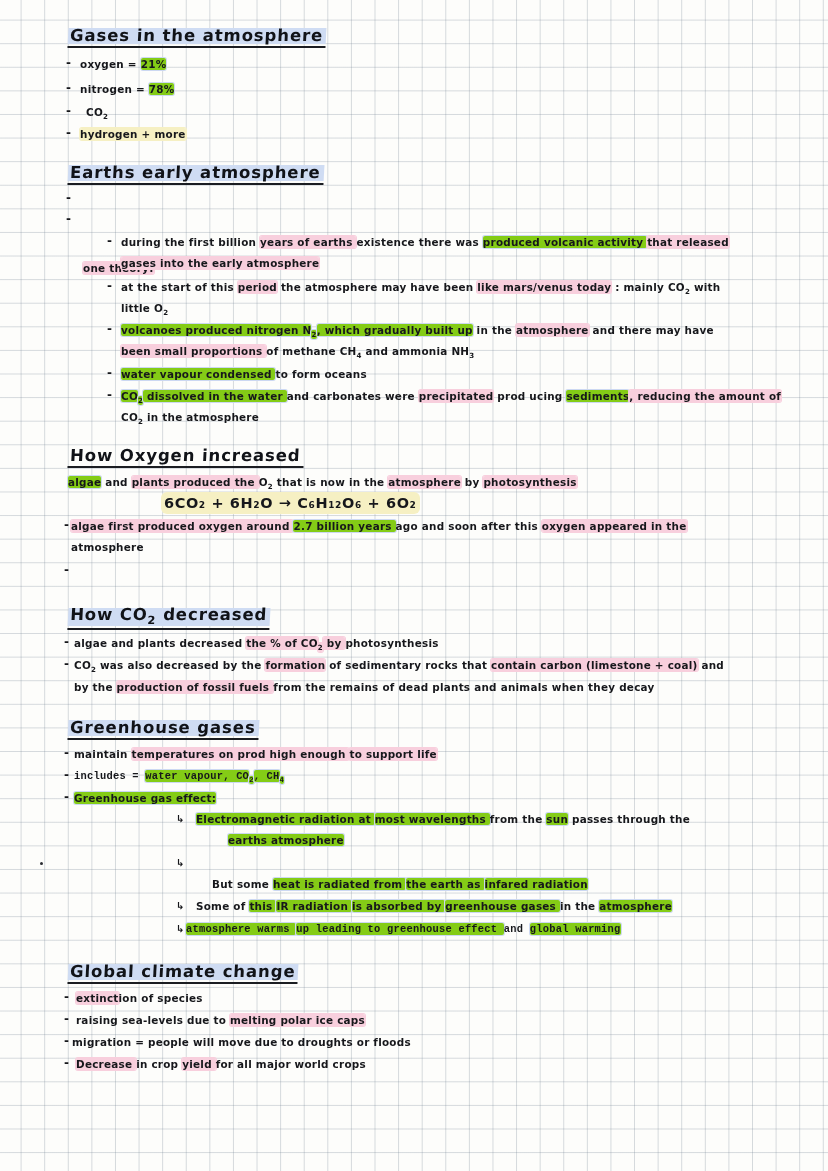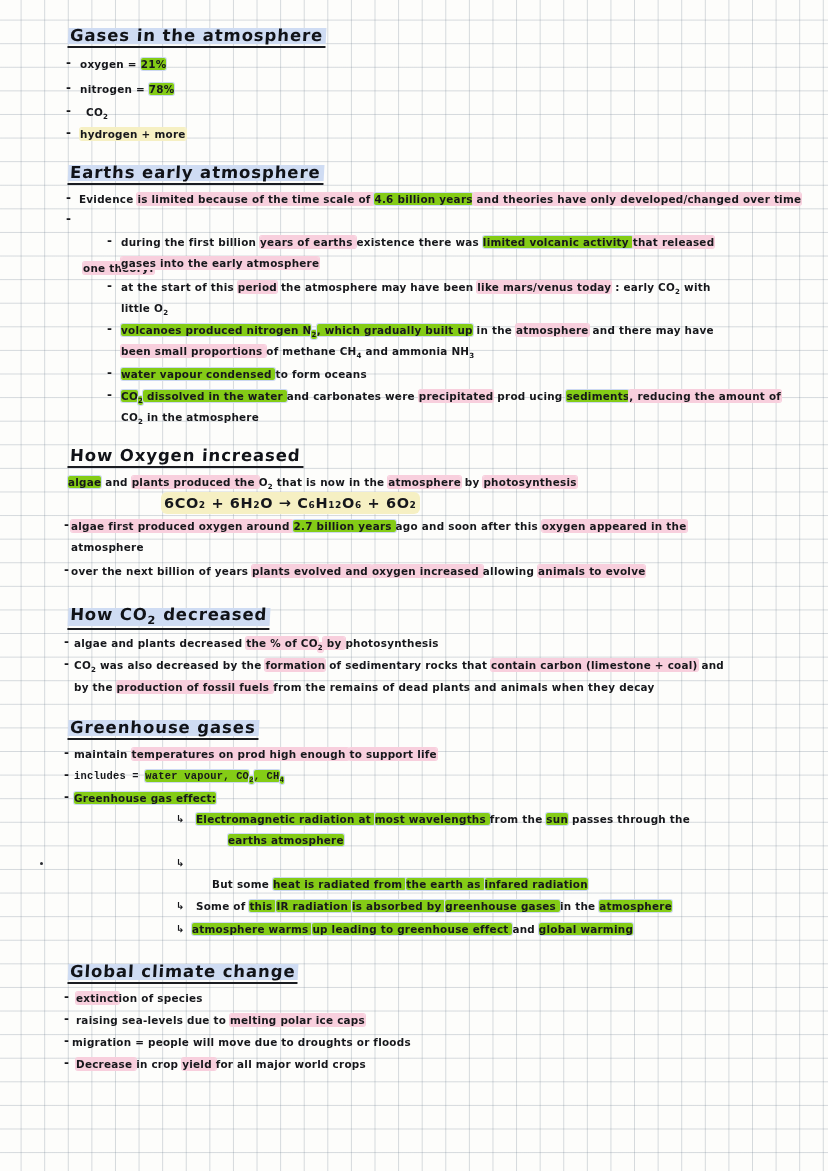"Evidence is limited because of" div.line { html: <div> <span>Evidence </span><span>is limited because of the time scale of </span><span>4.6 billion years</span><span> and theories have only developed/changed over time</span> </div> -> none }
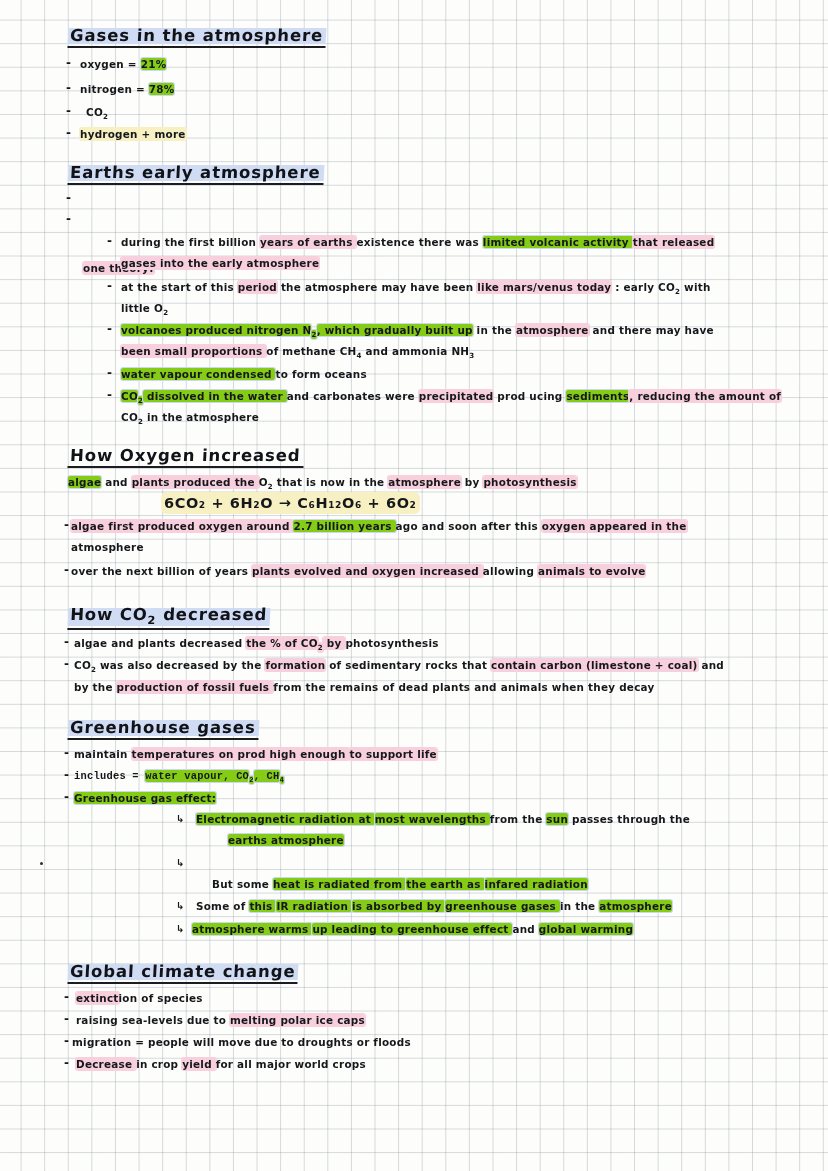"limited volcanic activity" span.b { text: limited -> produced }
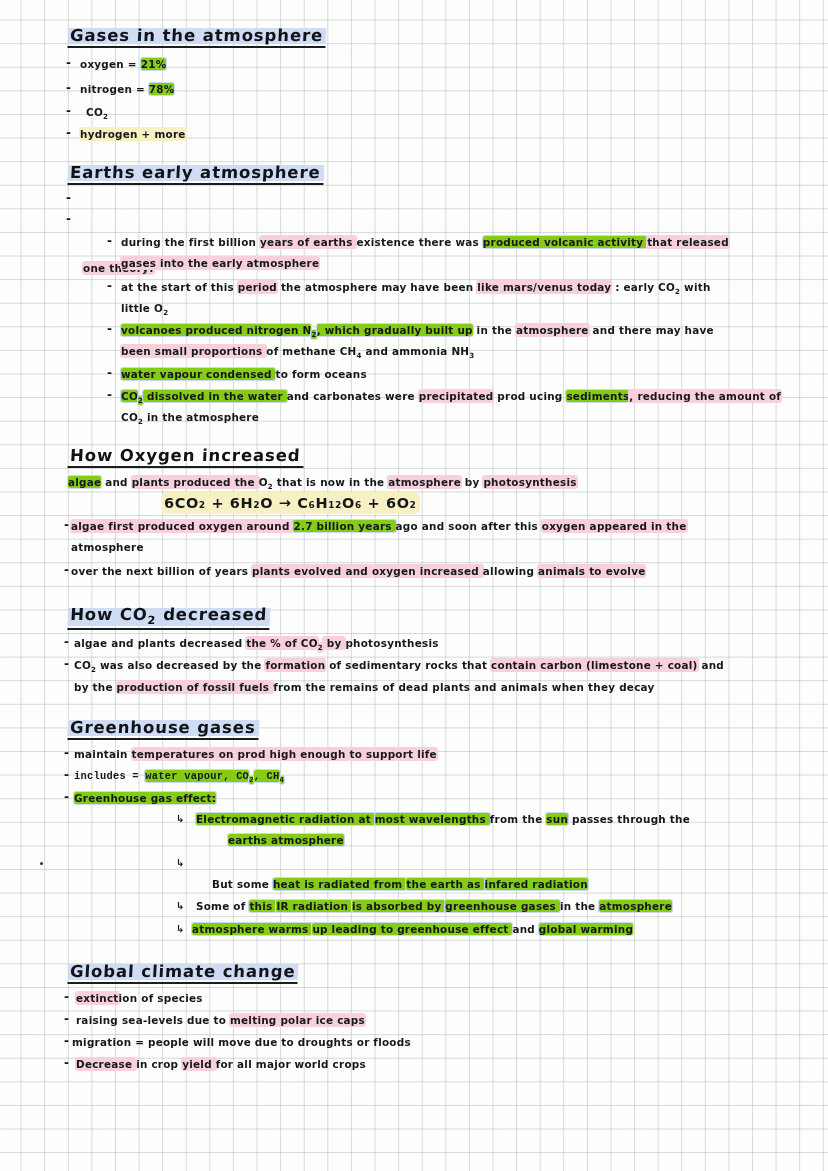": early CO" span { text: early -> mainly }
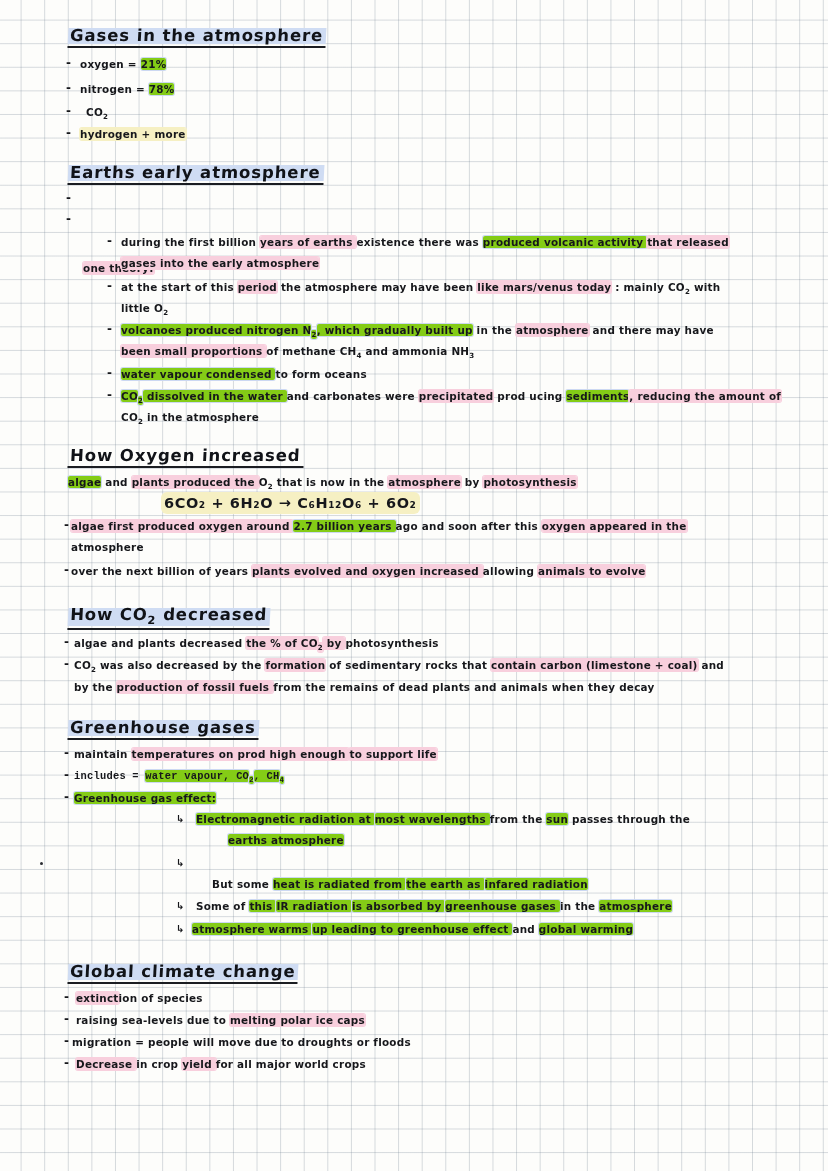"over the next billion of" div.line { html: <div> <span>over the next billion of years </span><span>plants evolved and </span><span>oxygen increased </span><span>allowing </span><span>animals to evolve</span> </div> -> none }
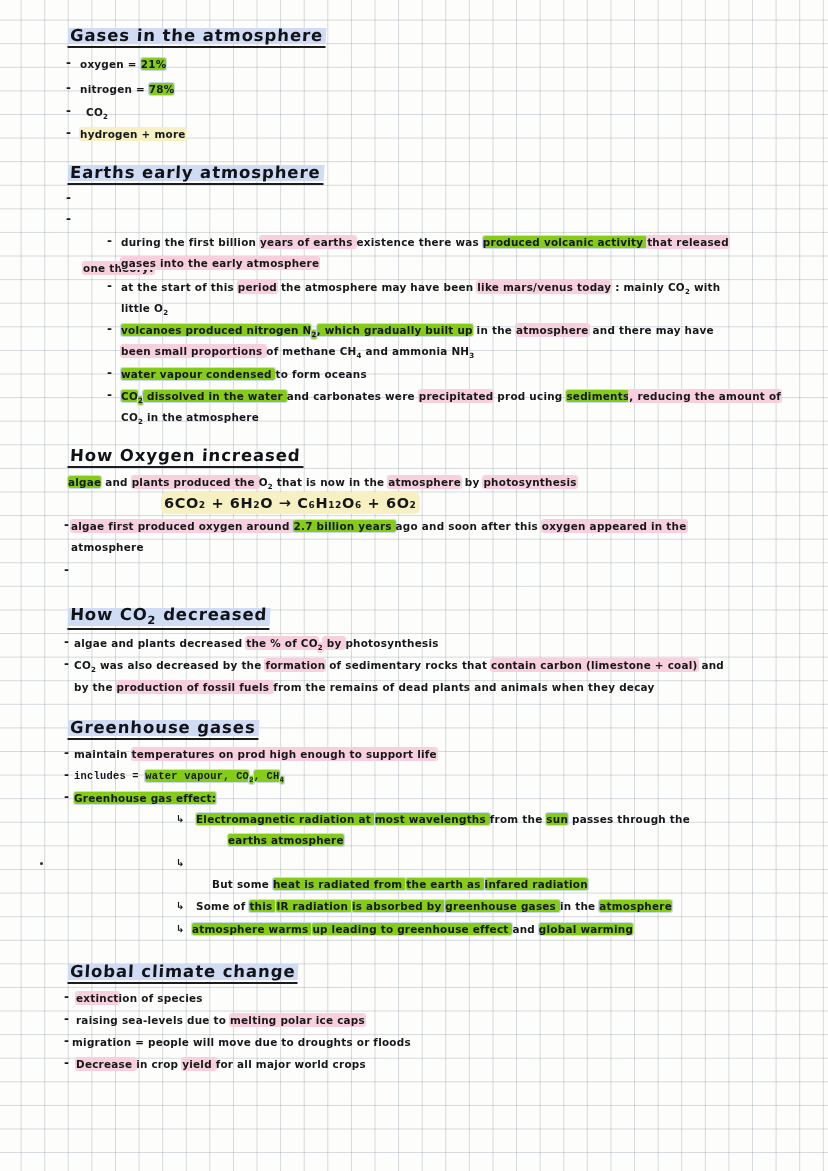"atmosphere warms up leading to" div.line { font-family: none -> Liberation Mono, monospace; left: 192px -> 186px }
